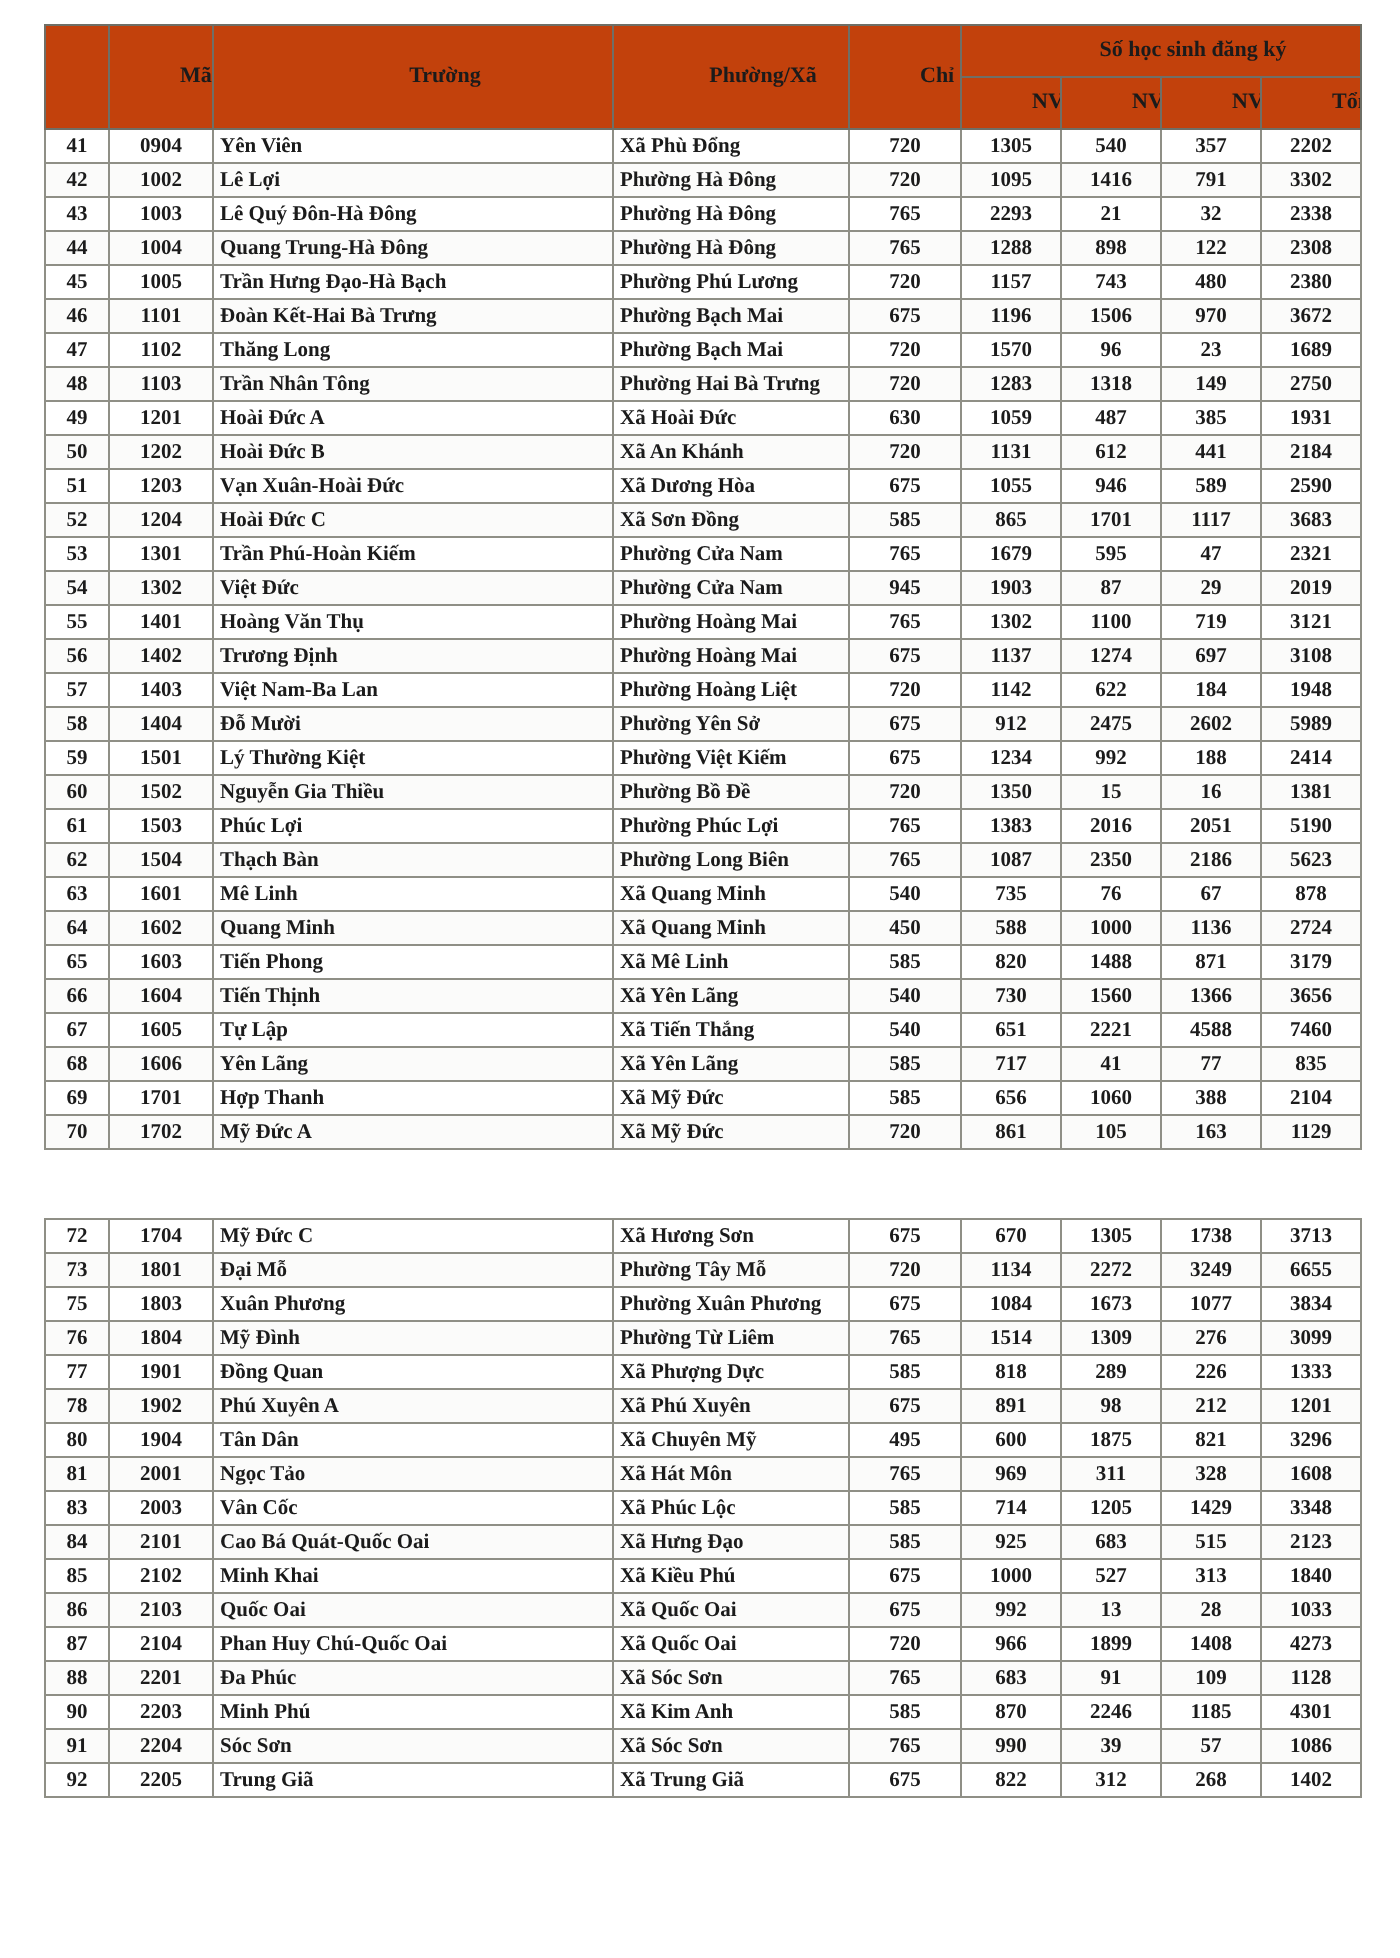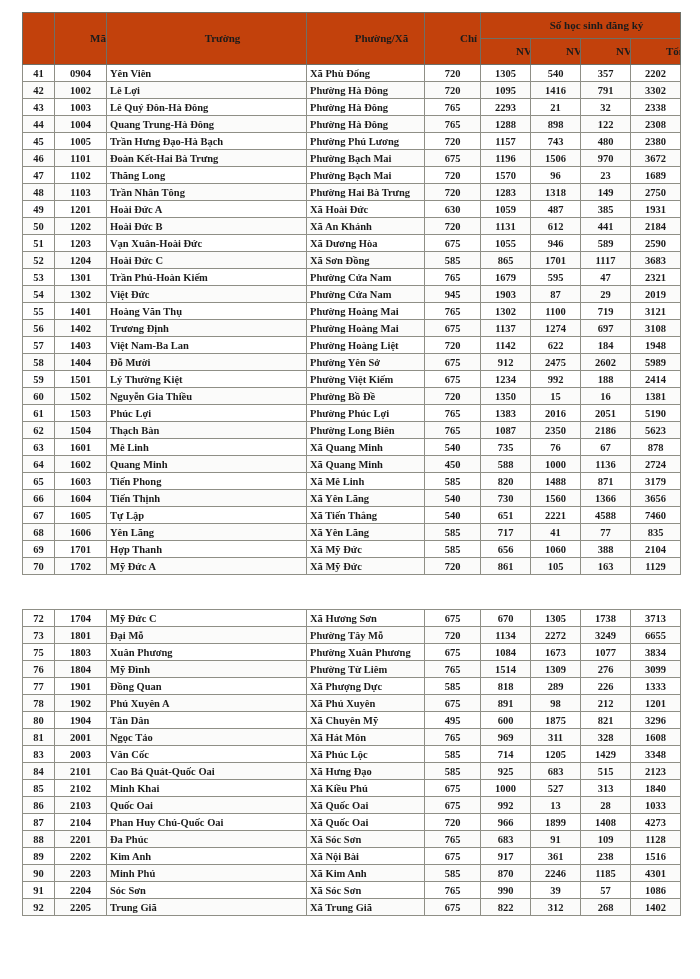"89" tr { html: <tr> <td>89</td> <td>2202</td> <td>Kim Anh</td> <td>Xã Nội Bài</td> <td>675</td> <td>917</td> <td>361</td> <td>238</td> <td>1516</td> </tr> -> none }
